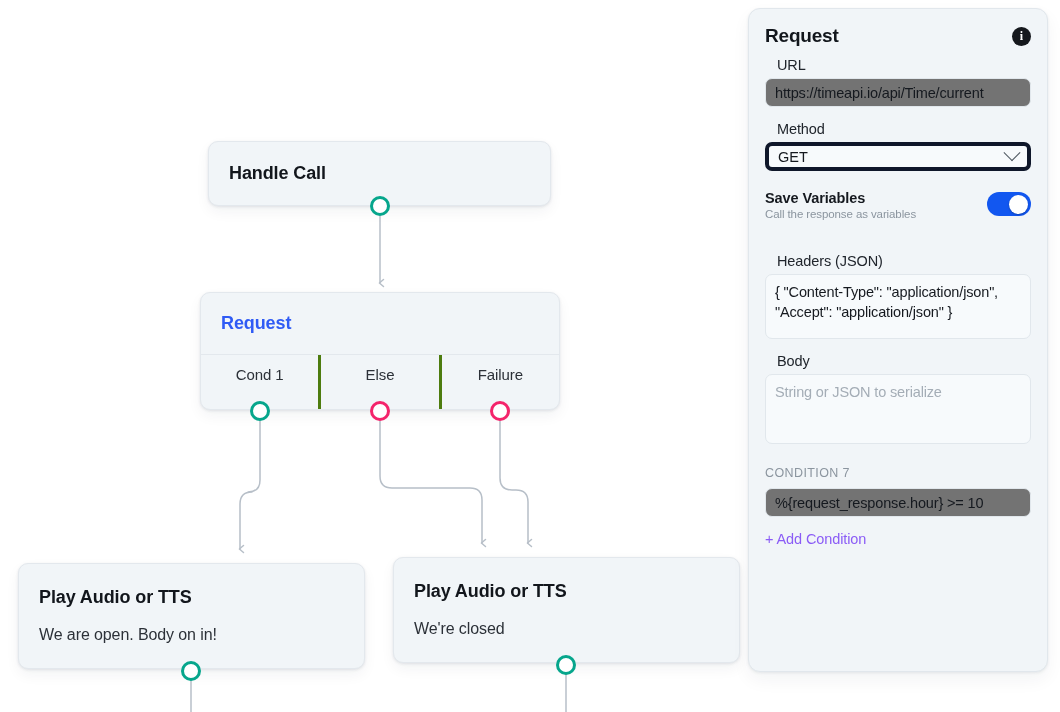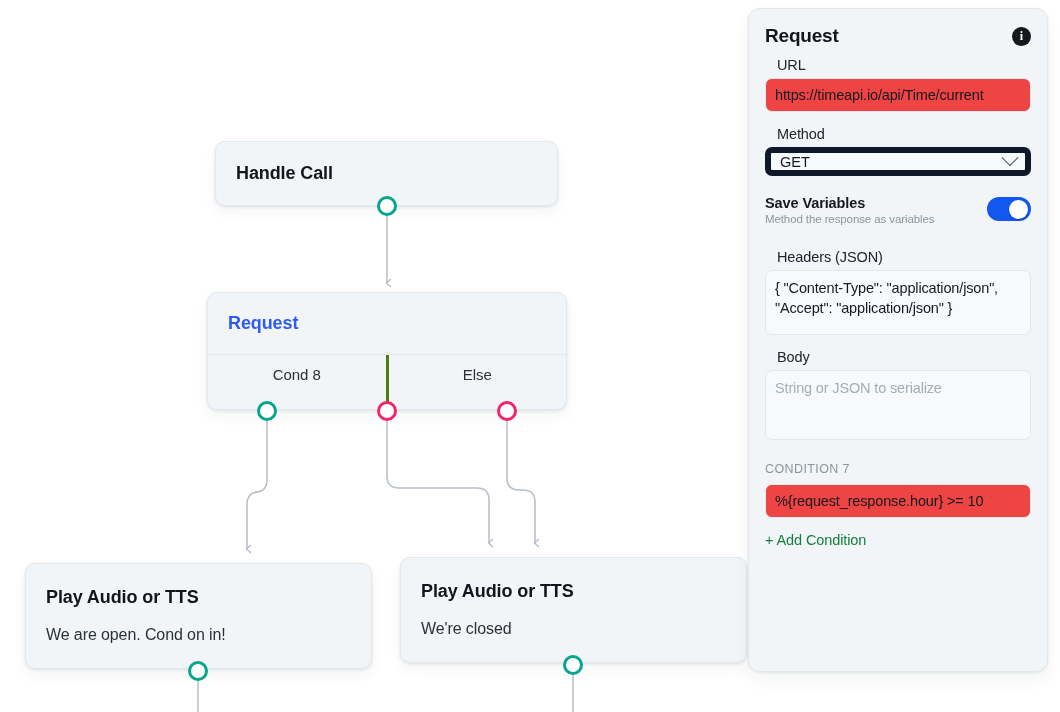"https://timeapi.io/api/Time/current" .input-box { background: #ef4444 -> #737373; padding: 16px 9px -> 8px 9px }
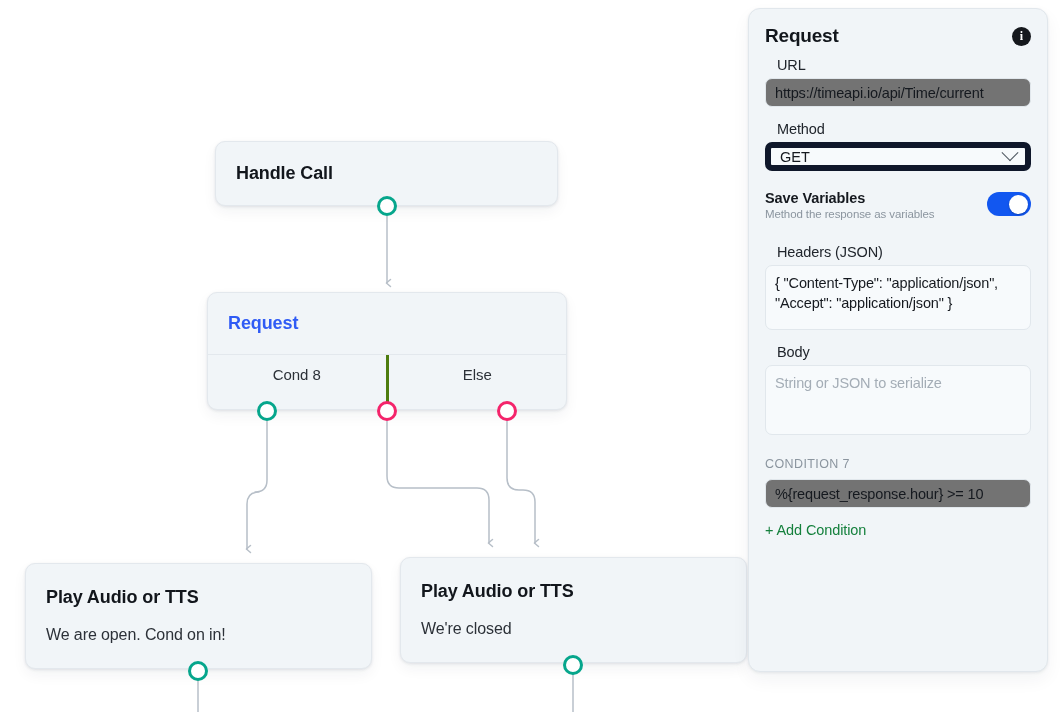"GET" .select-box { border: 6px solid #0f172a -> 4px solid #0f172a }
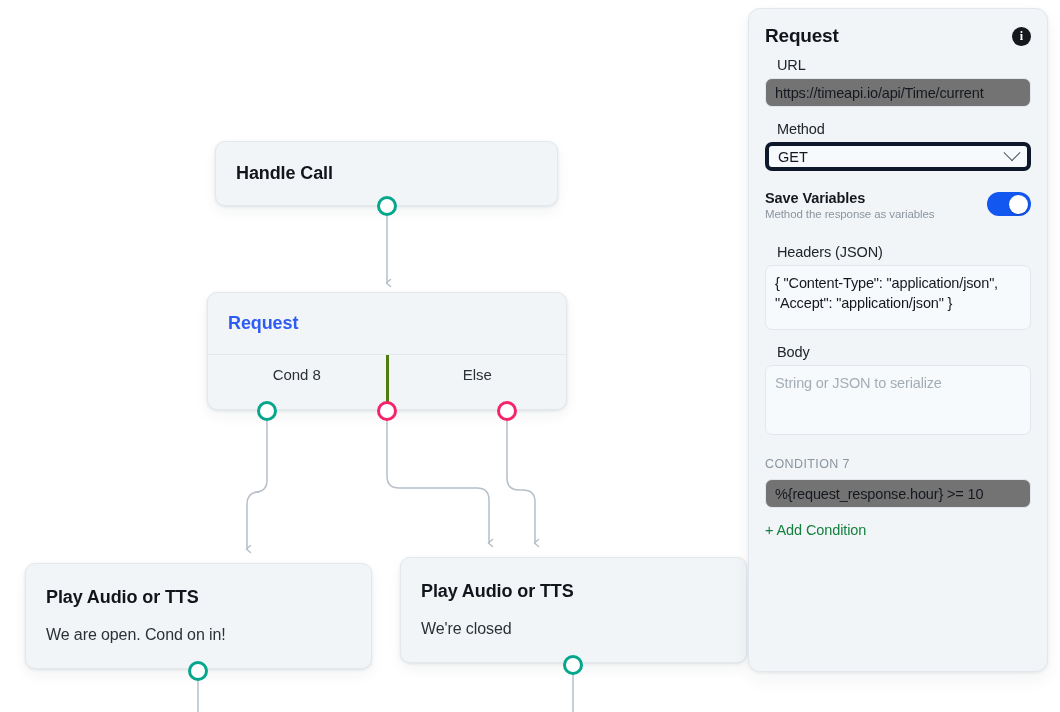"Handle Call" #canvas { left: 11px -> 4px }
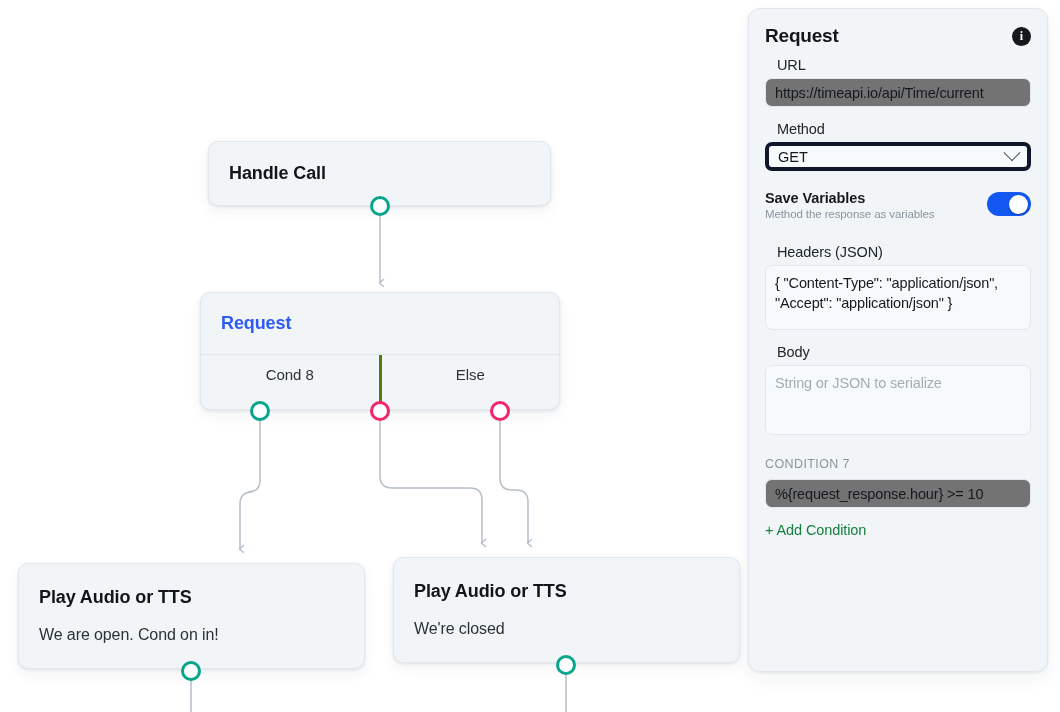"Save Variables" .toggle-row { margin-bottom: 24px -> 33px }
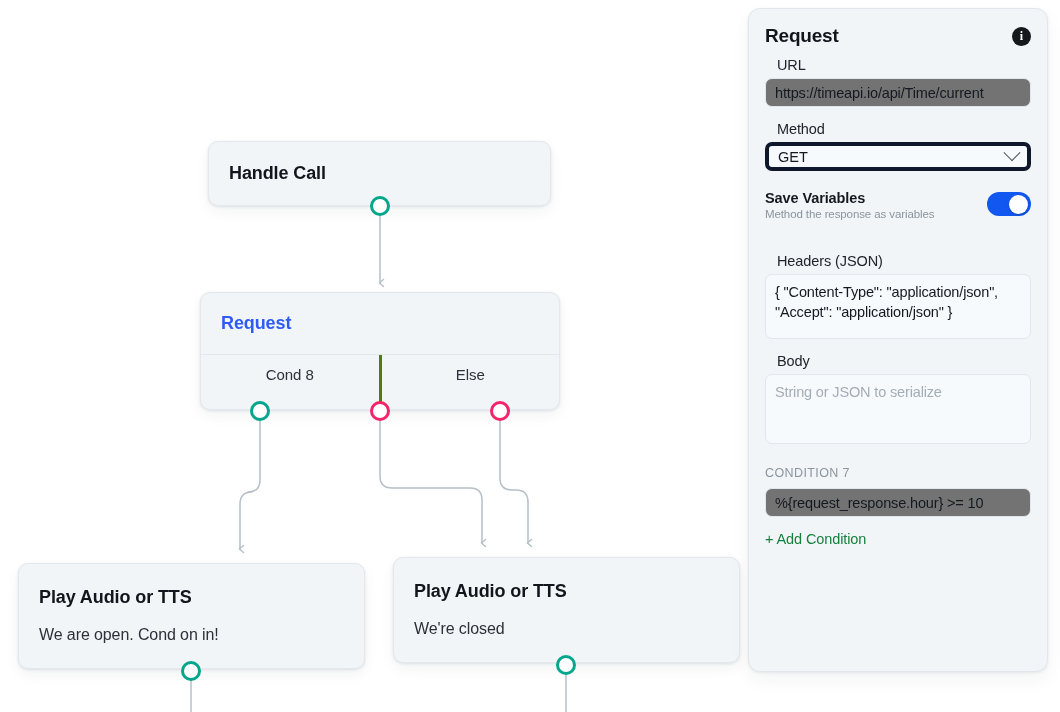"Method the response as variables" div.toggle-desc { text: Method -> Call }
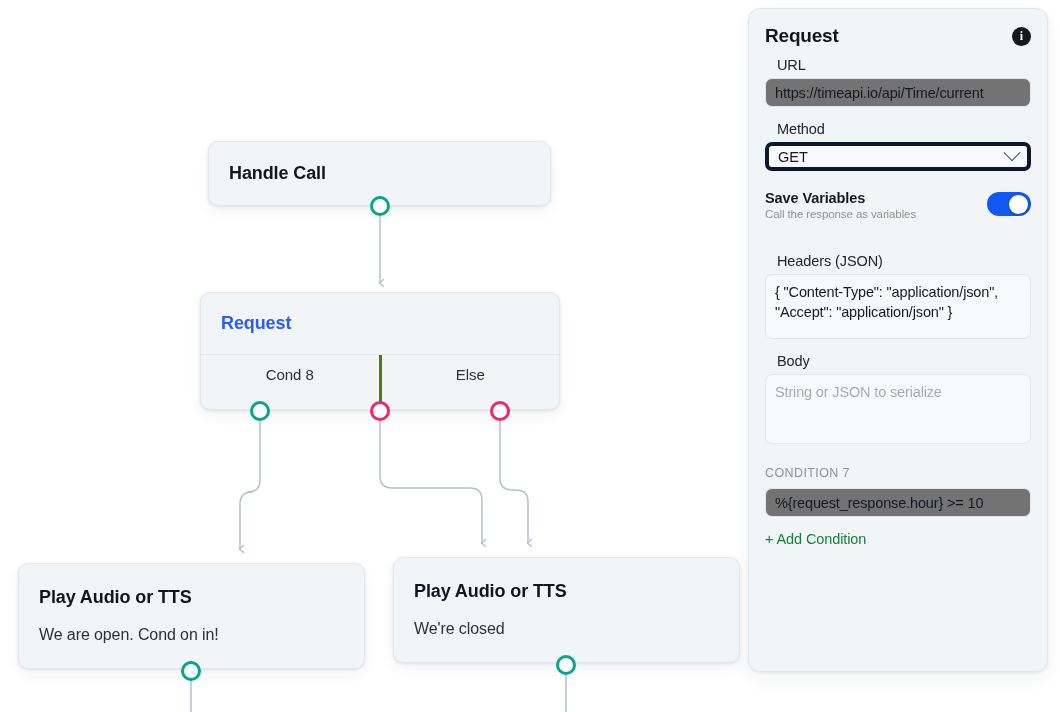"Cond 8" div.req-port-label { text: 8 -> 1 }
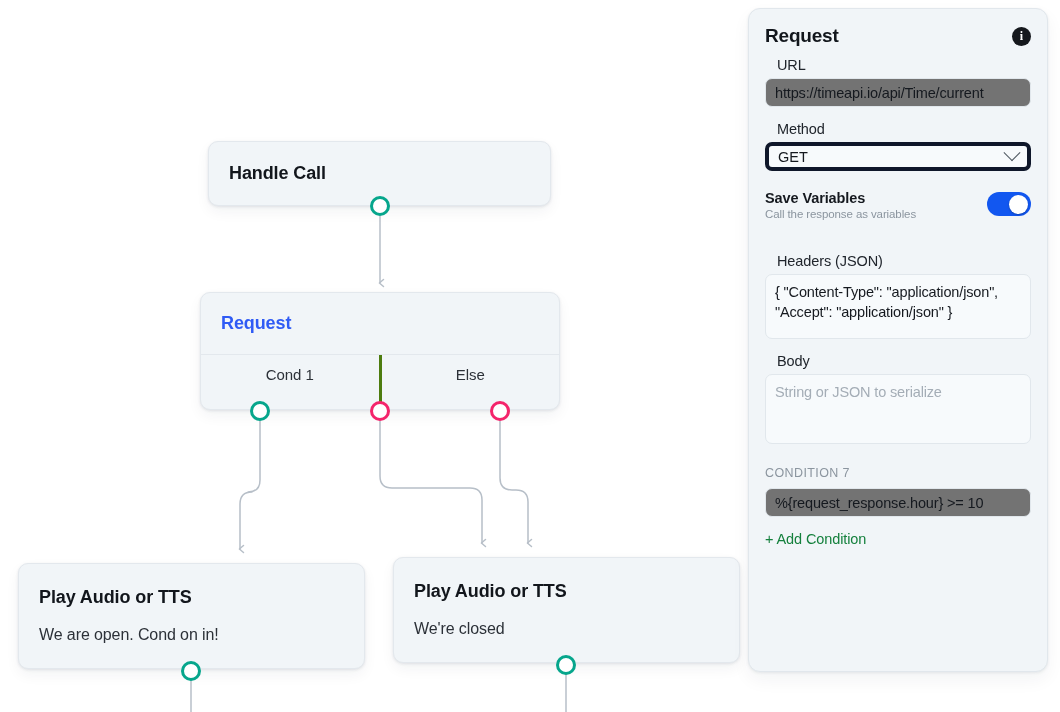"Failure" div.req-port { html: none -> <div> <div>Failure</div> </div> }
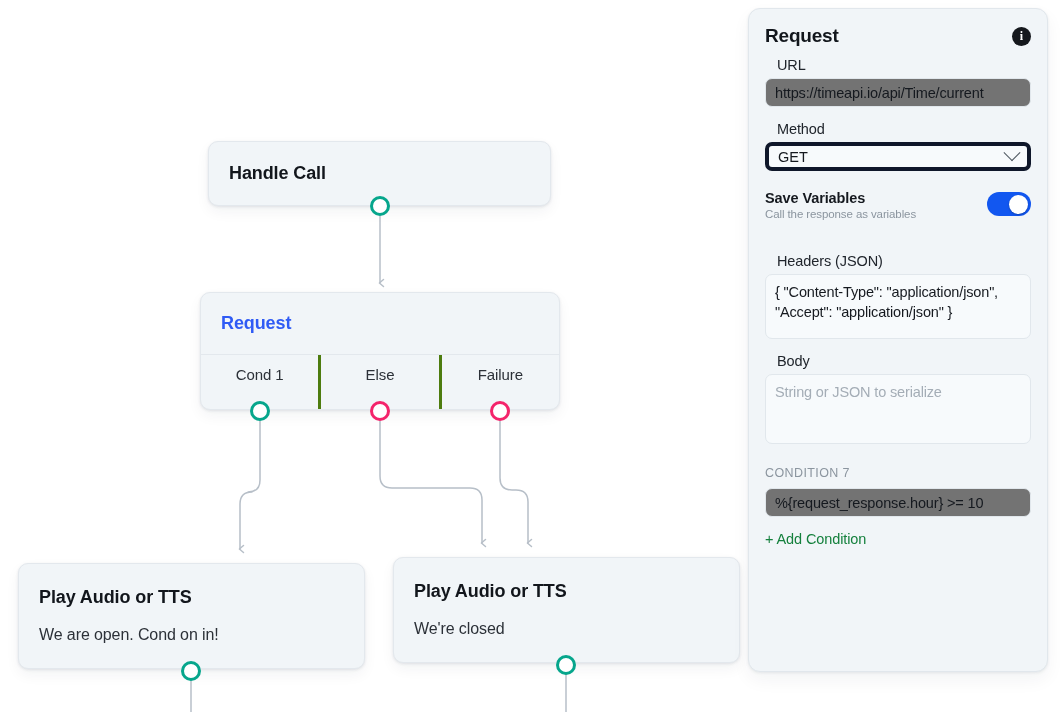"+ Add Condition" .link-add { color: #15803d -> #8b5cf6 }
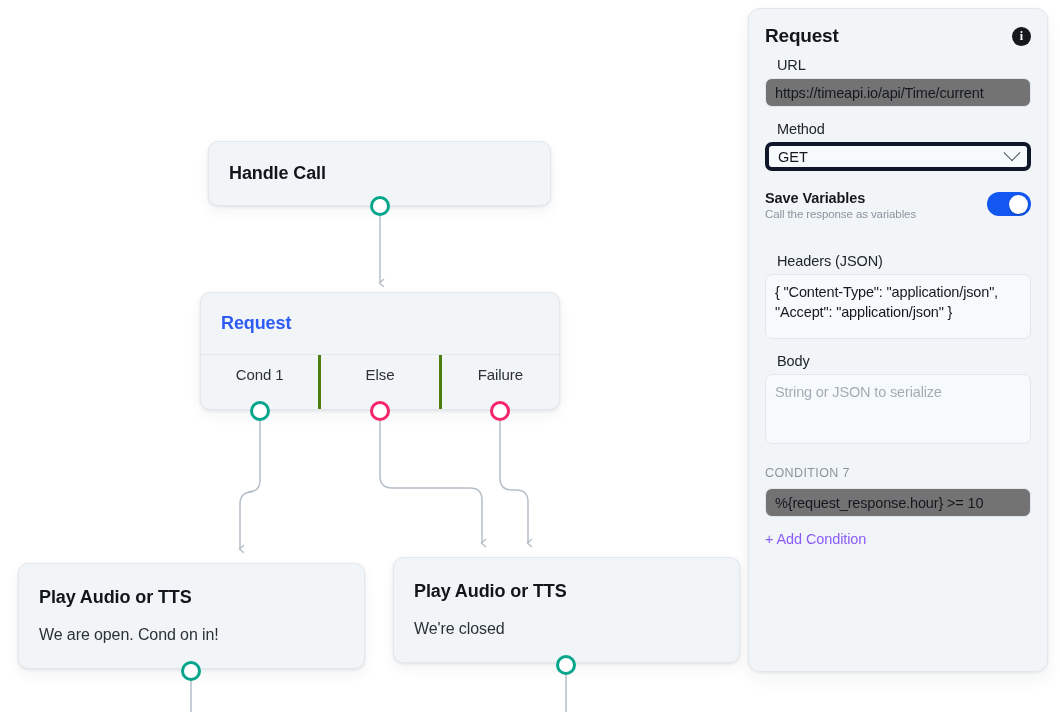"We are open. Cond on" div.node-sub { text: Cond -> Body }
